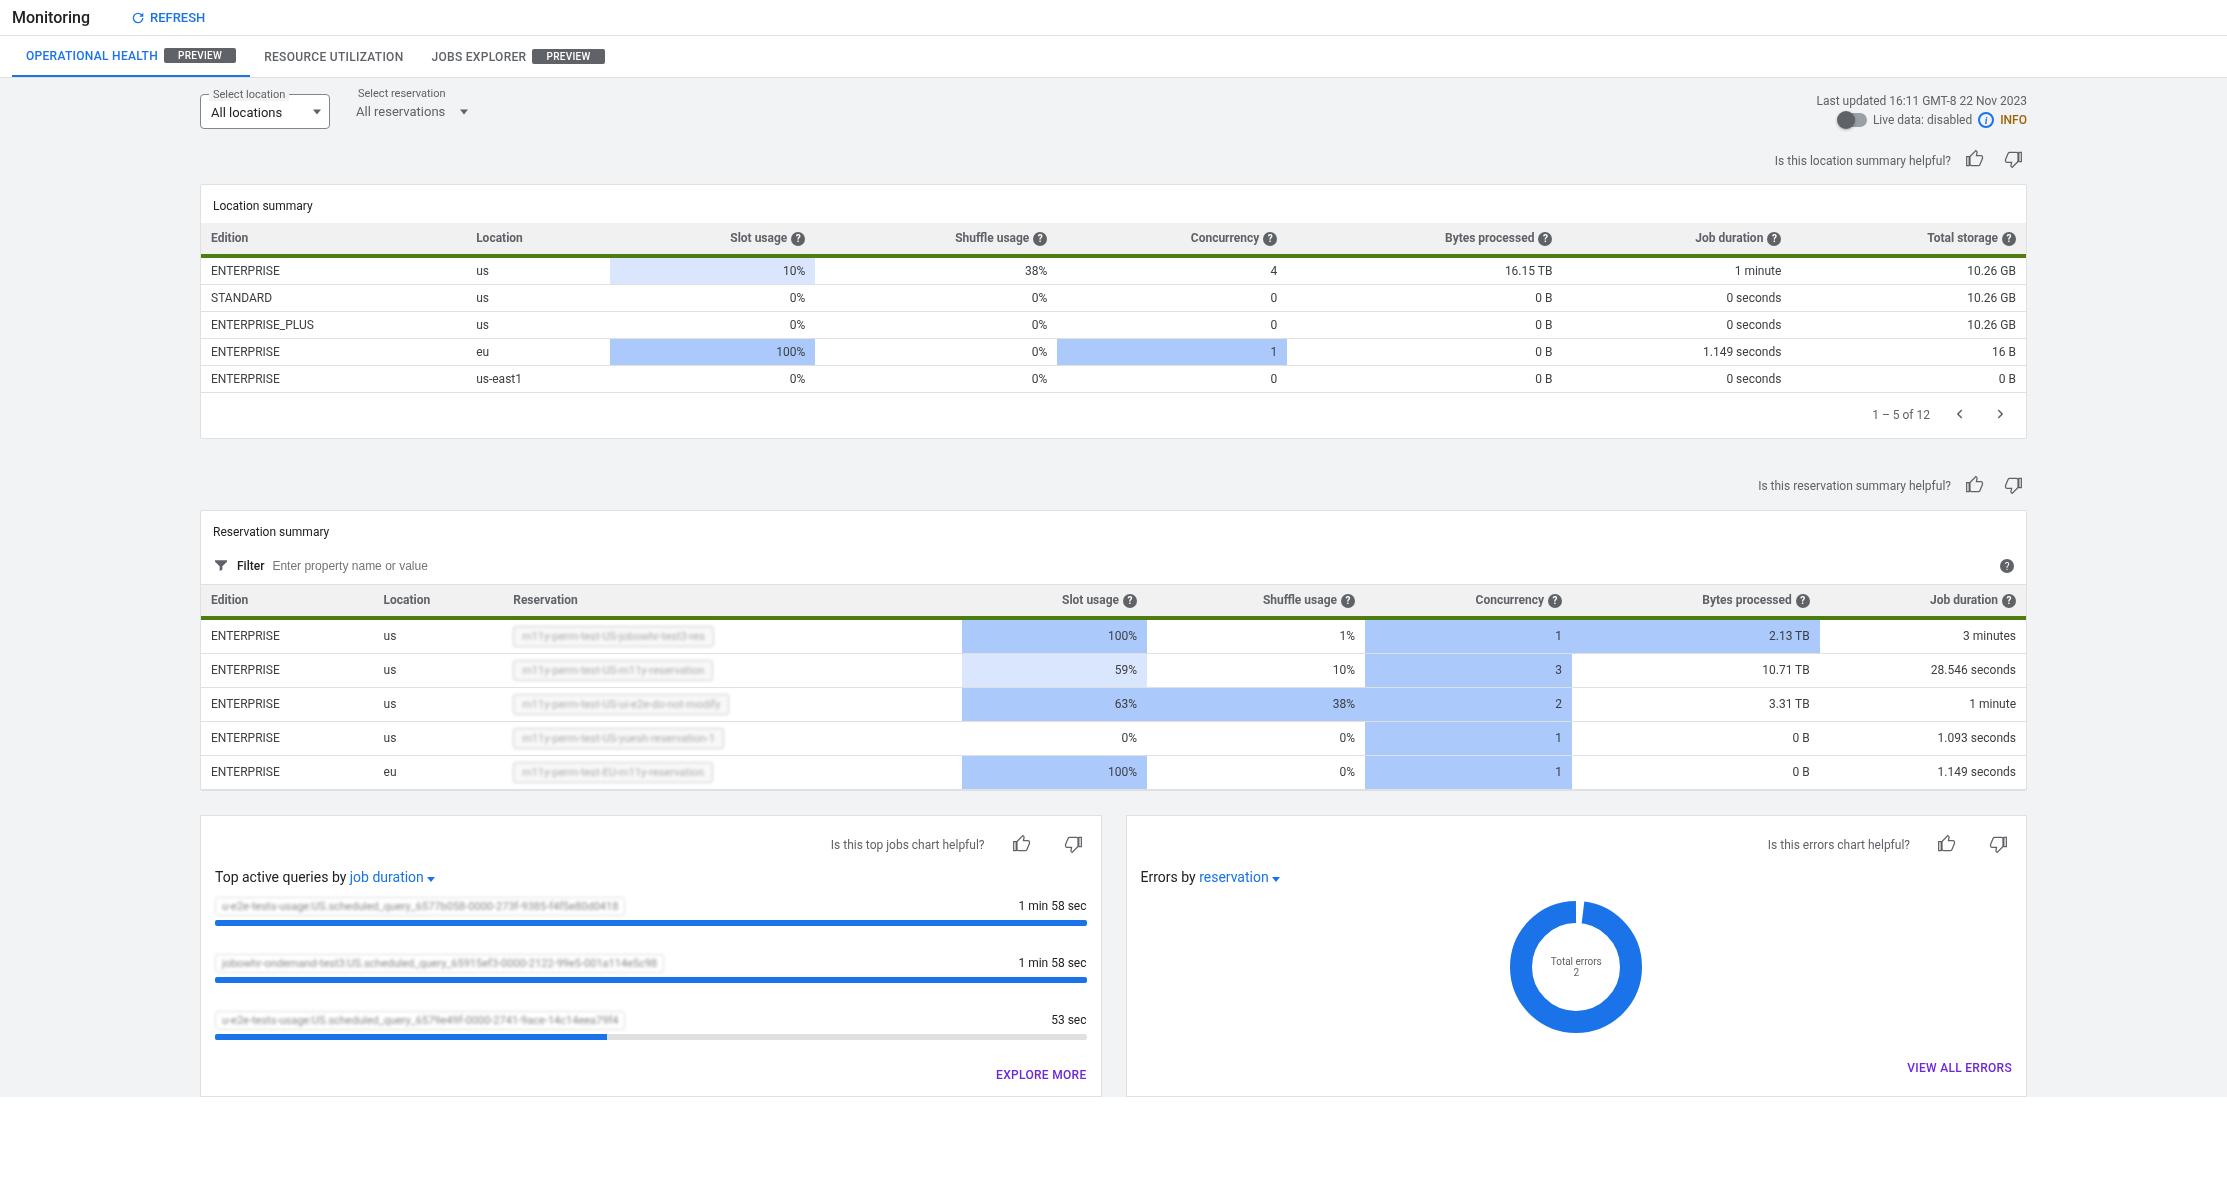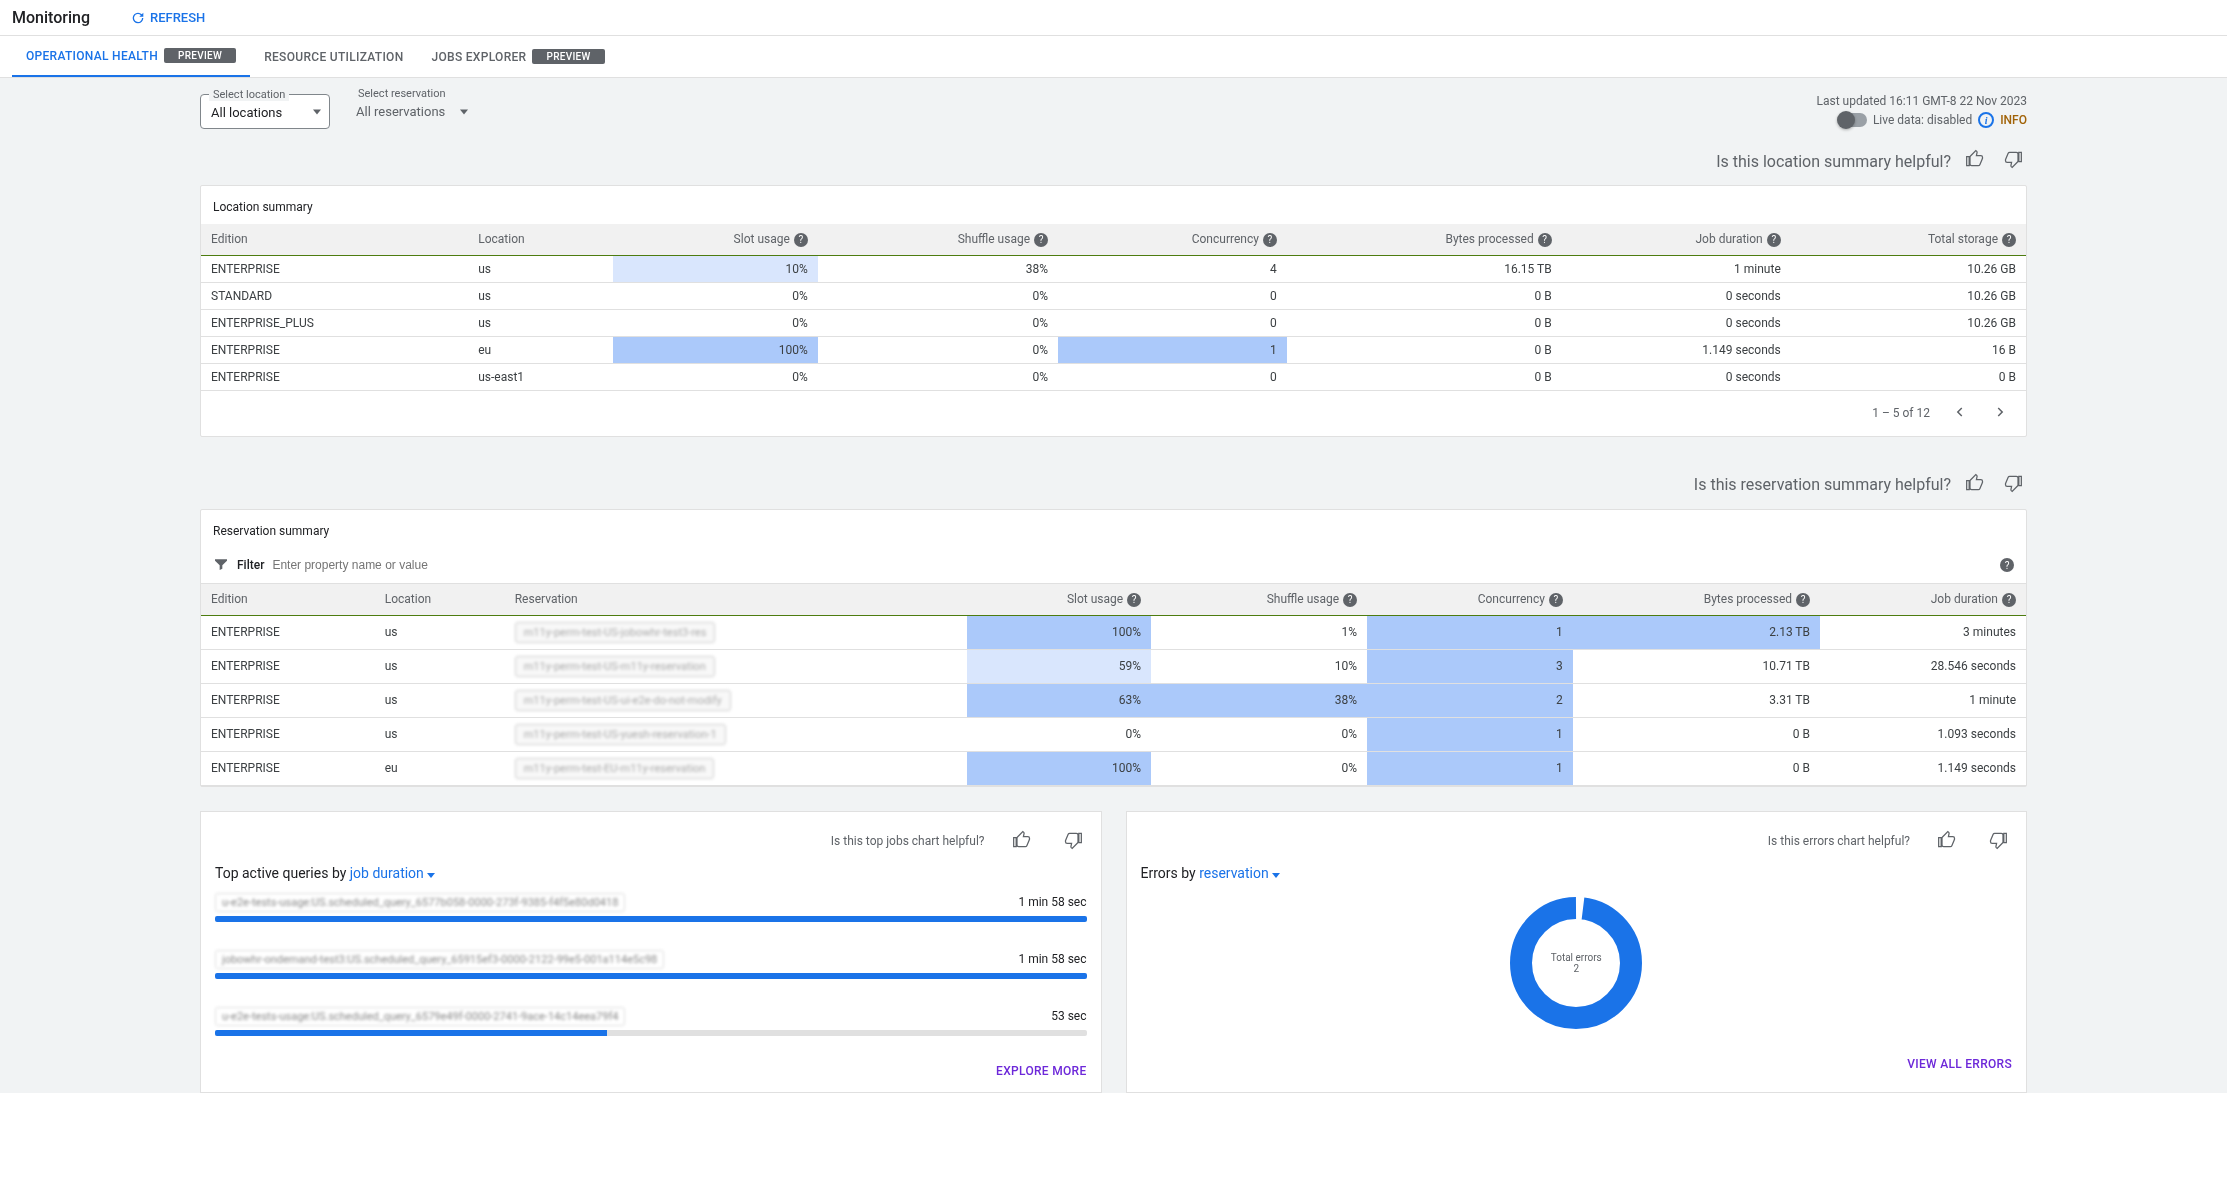"Is this location summary helpful?" .feedback-row { font-size: 16px -> 12px }
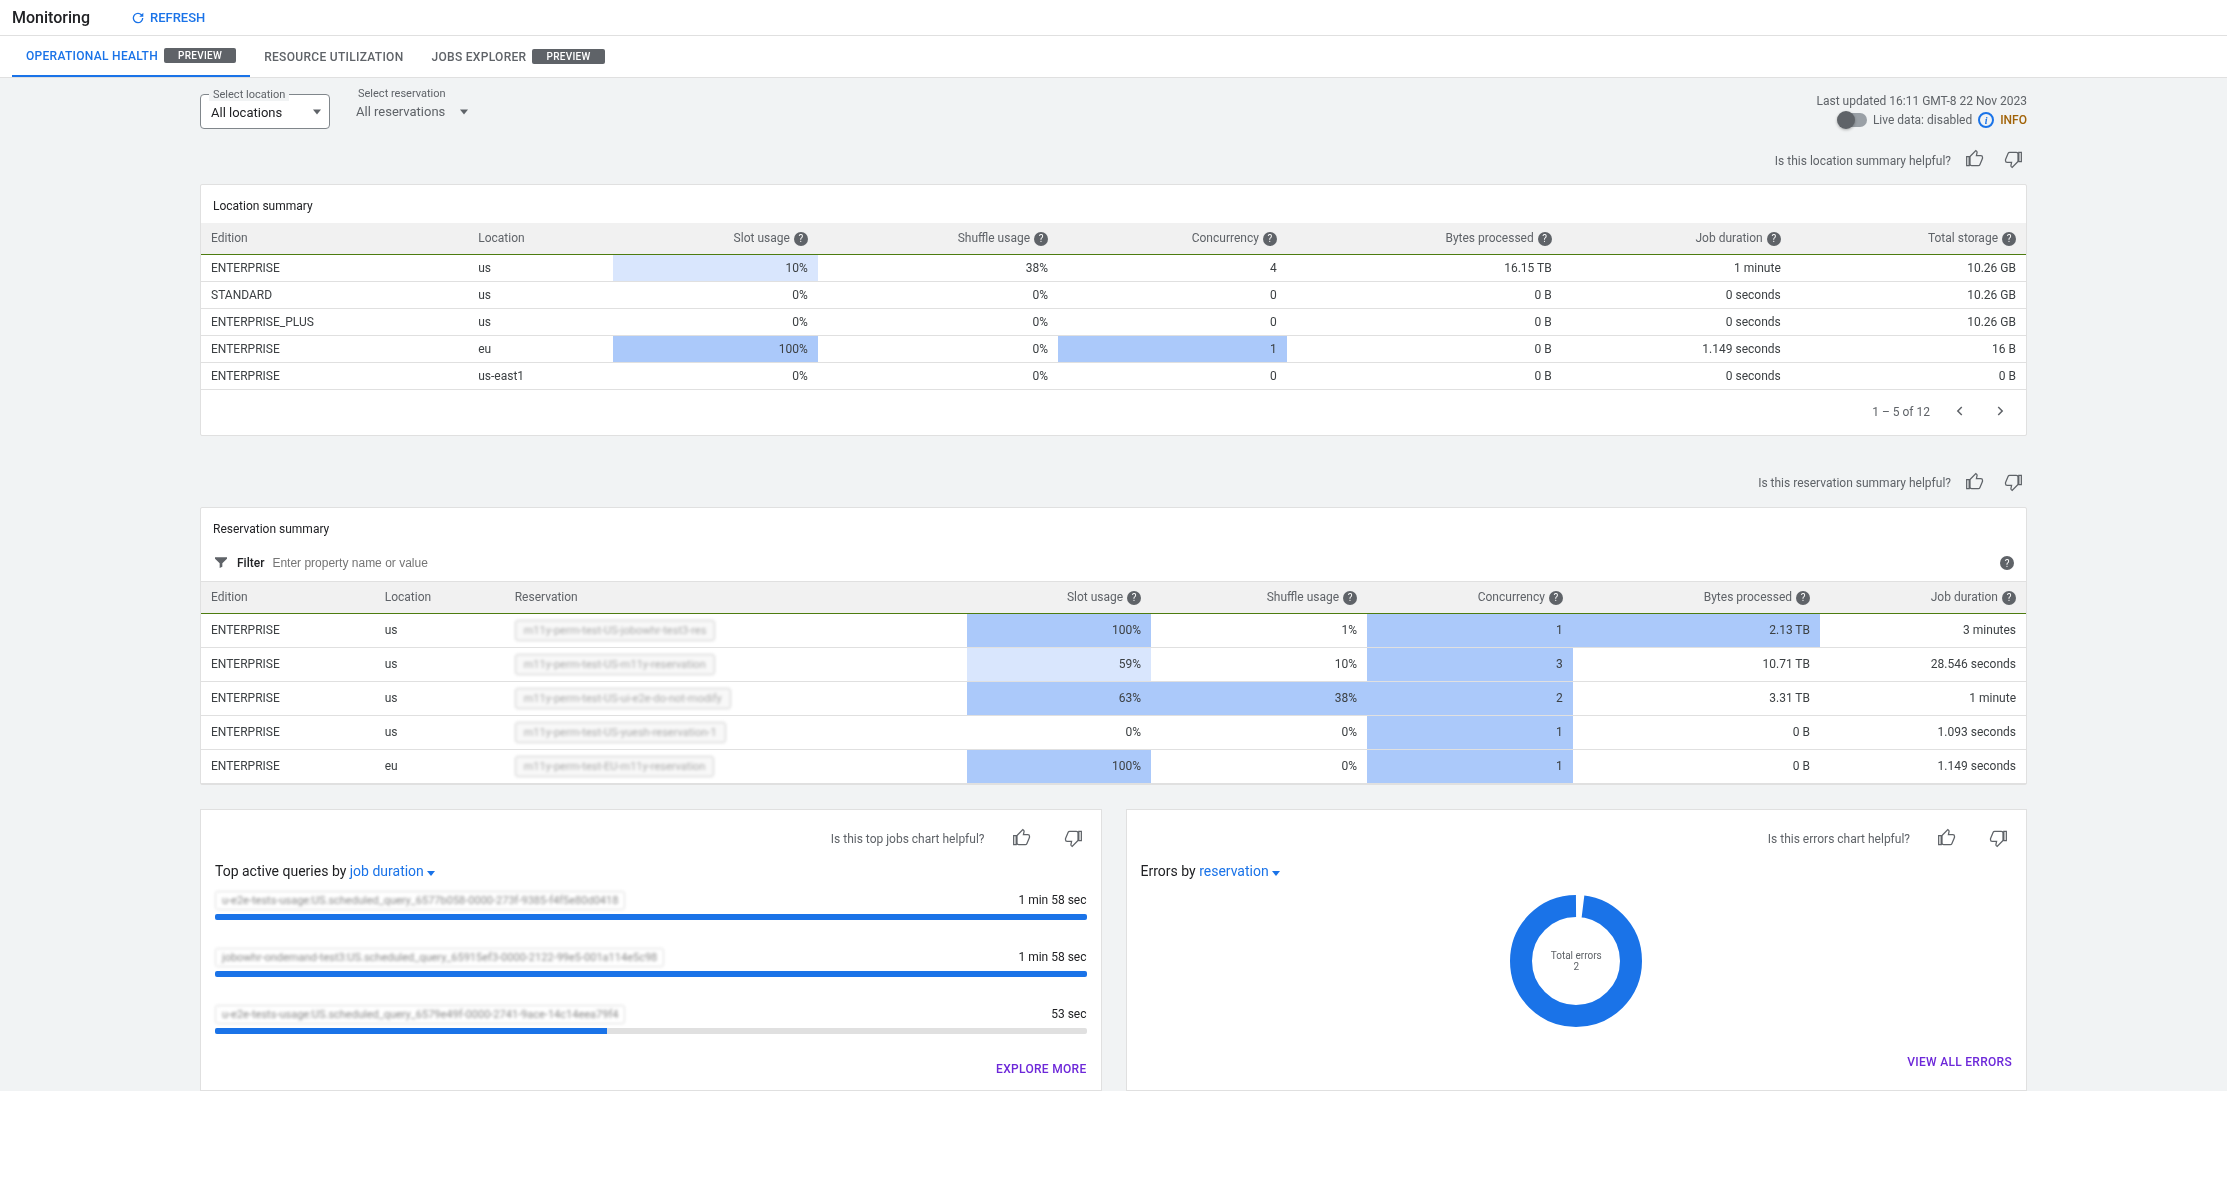"Edition" th { border-bottom: 1px solid #4d7c0f -> 4px solid #4d7c0f; font-weight: 400 -> 700 }
